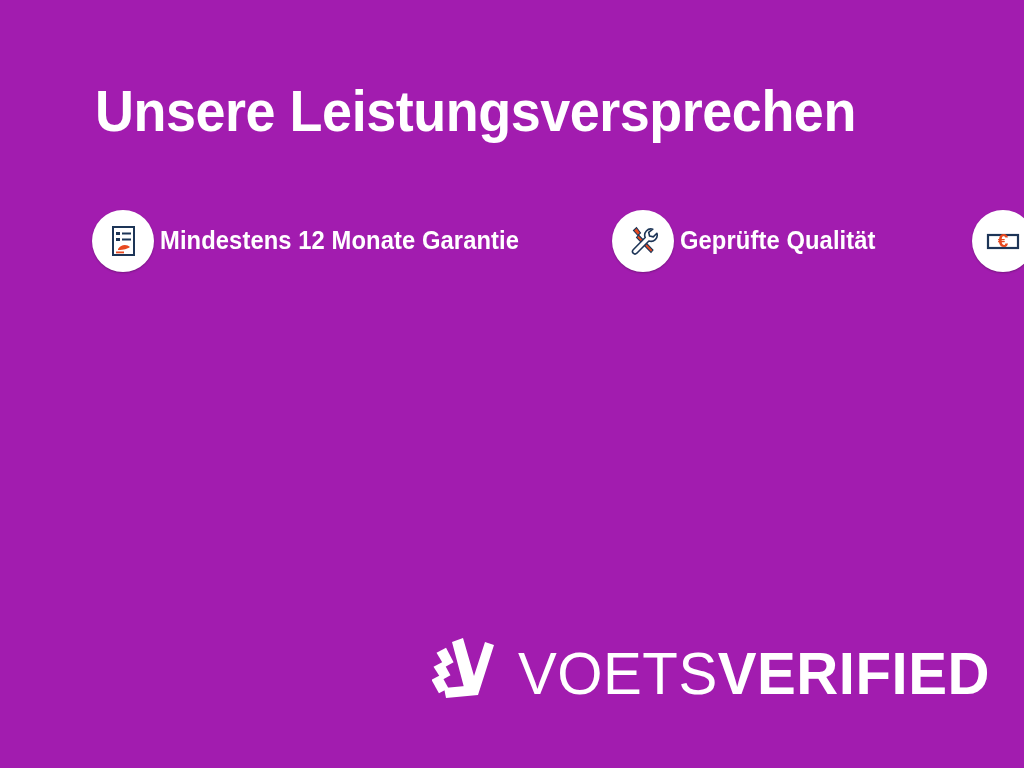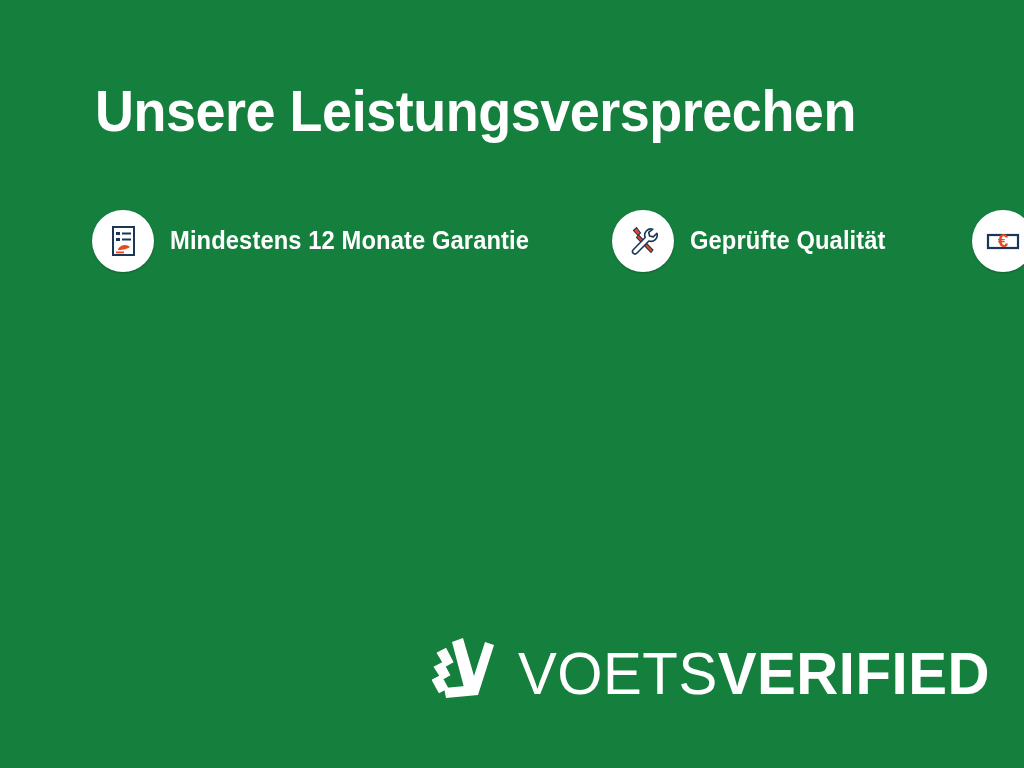"Unsere Leistungsversprechen" .page { background: #15803d -> #a21caf }
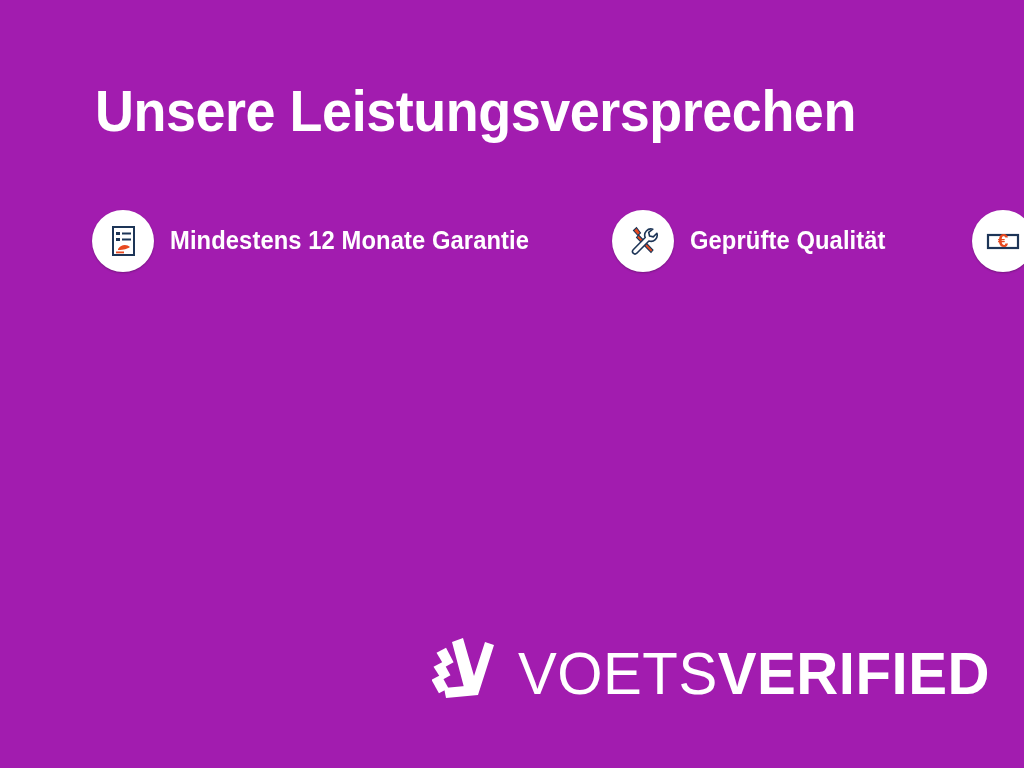"Mindestens 12 Monate Garantie" .feature { gap: 16px -> 6px }
